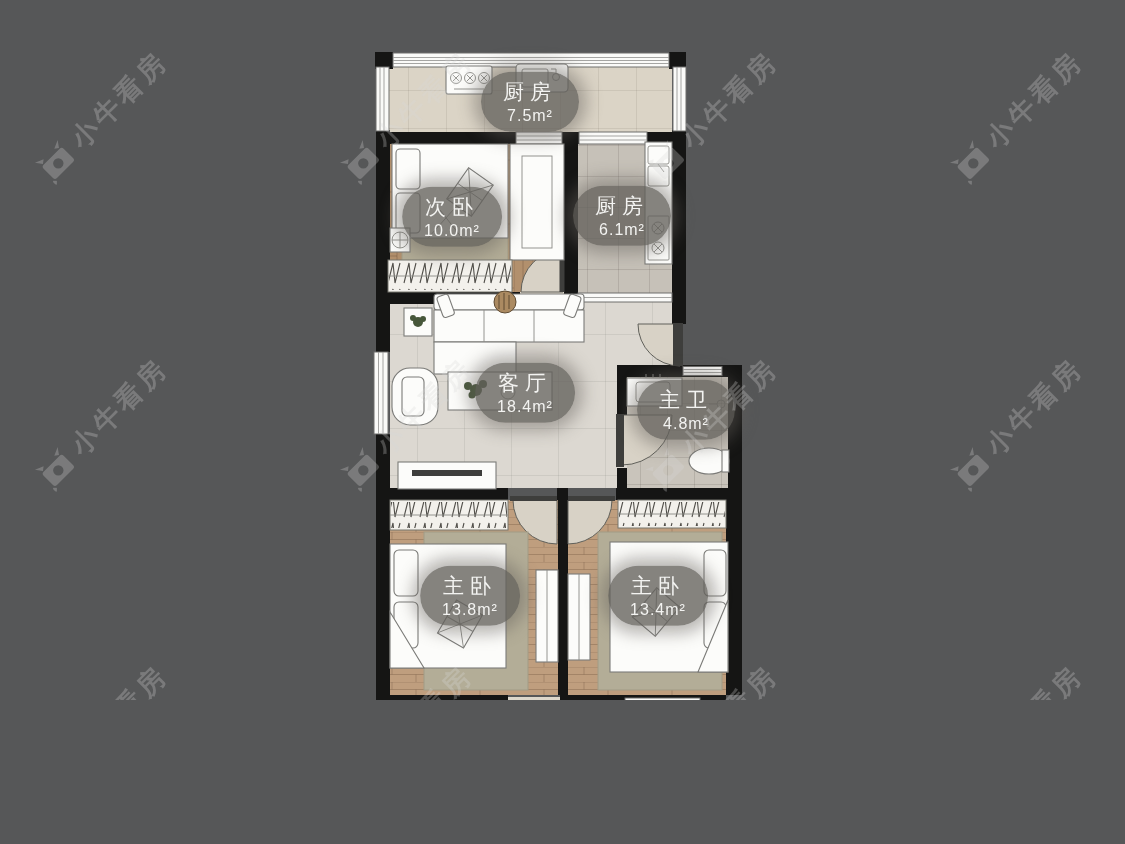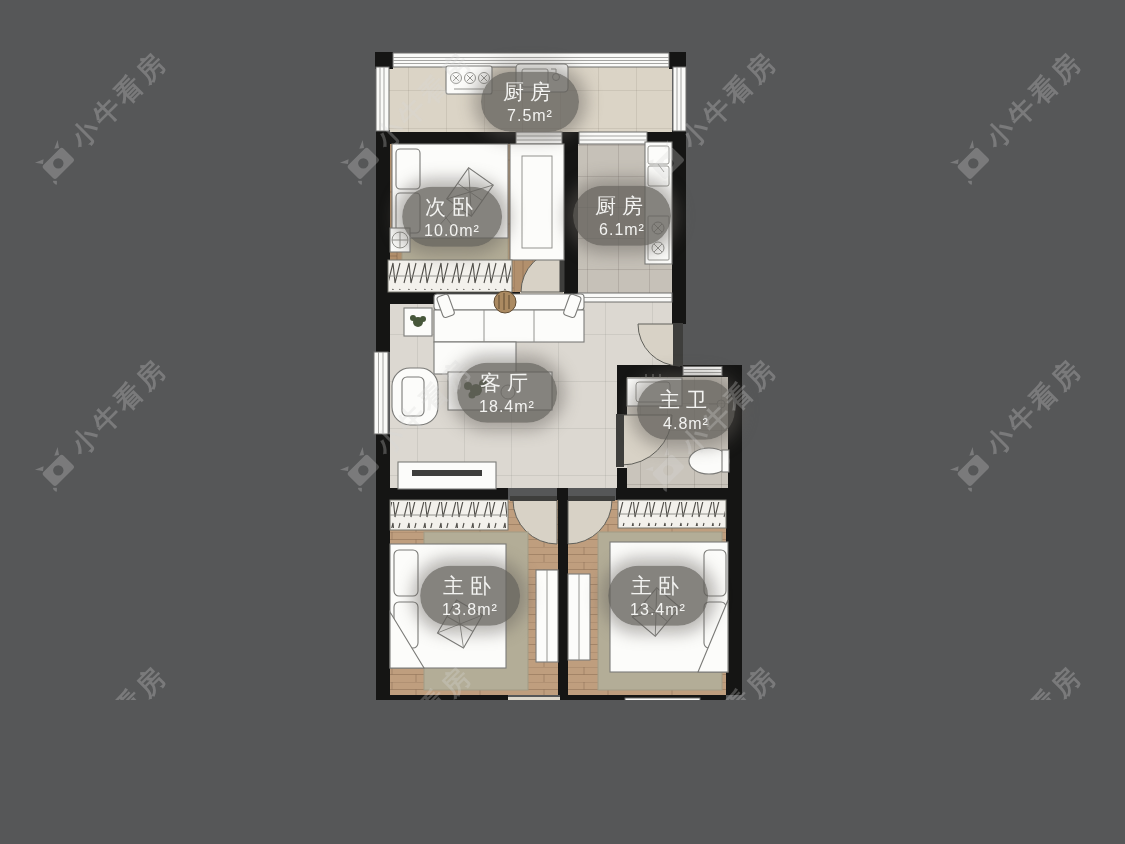"客厅" div.pill { left: 507px -> 525px }
